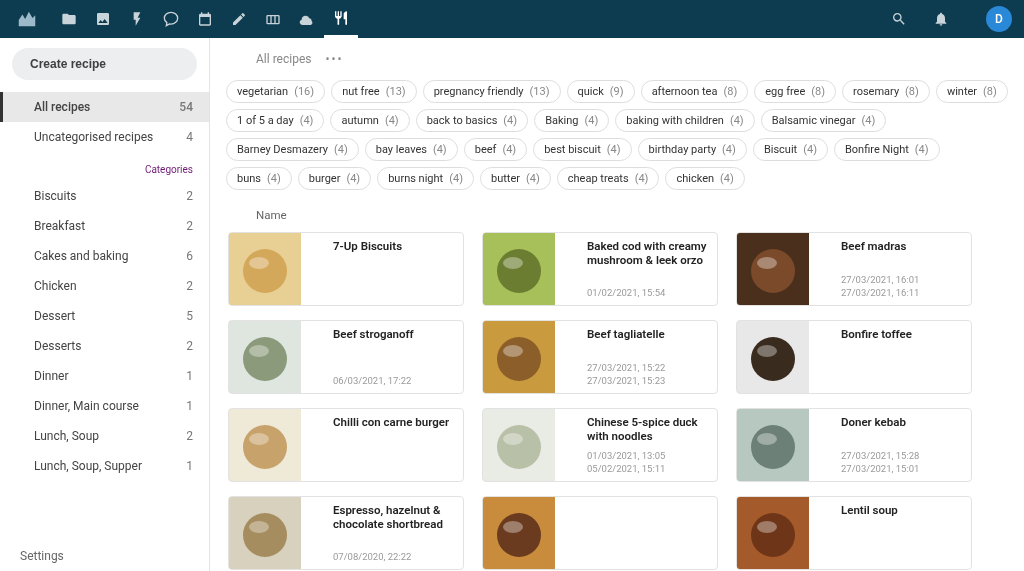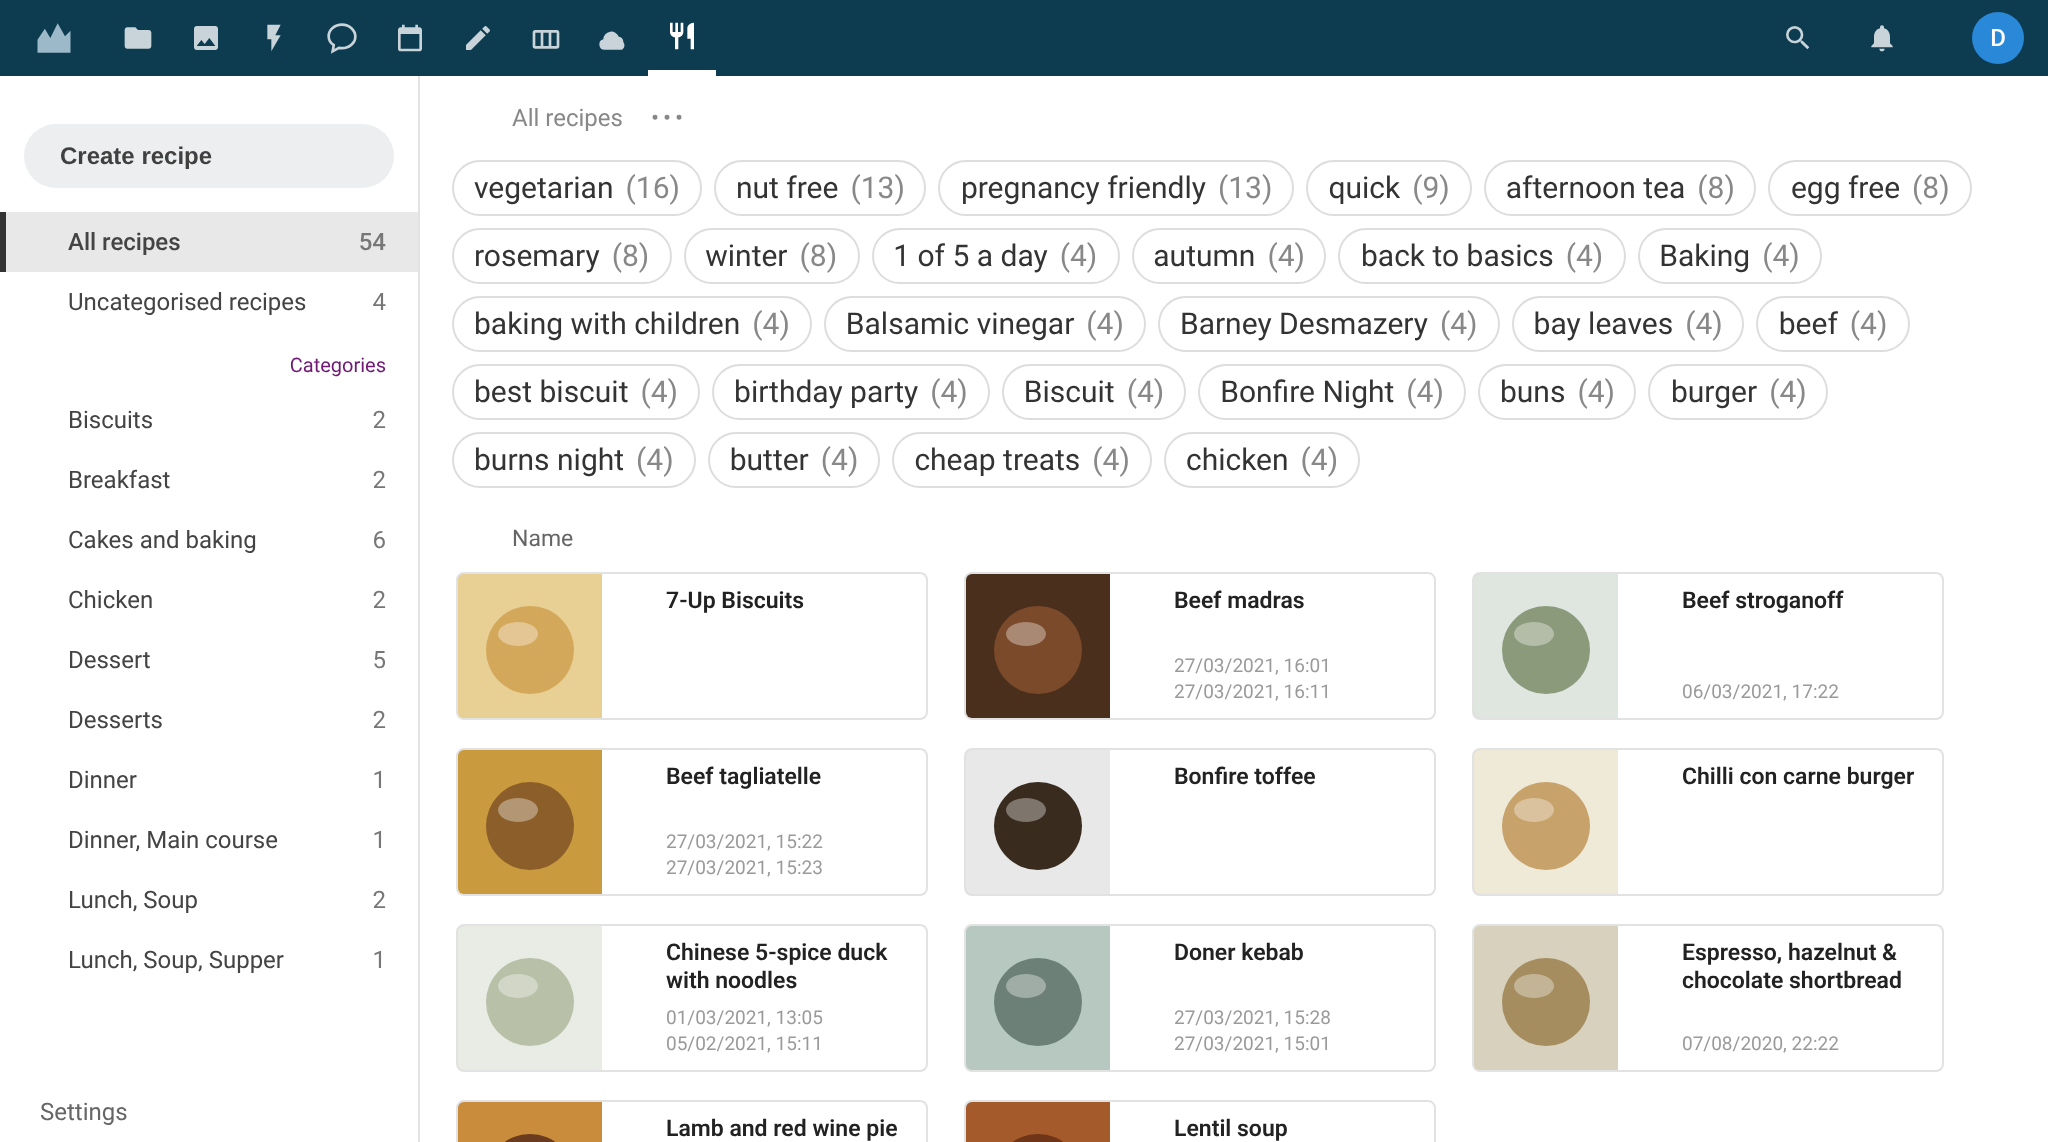"Create recipe" .sidebar { padding-top: 20px -> 6px }
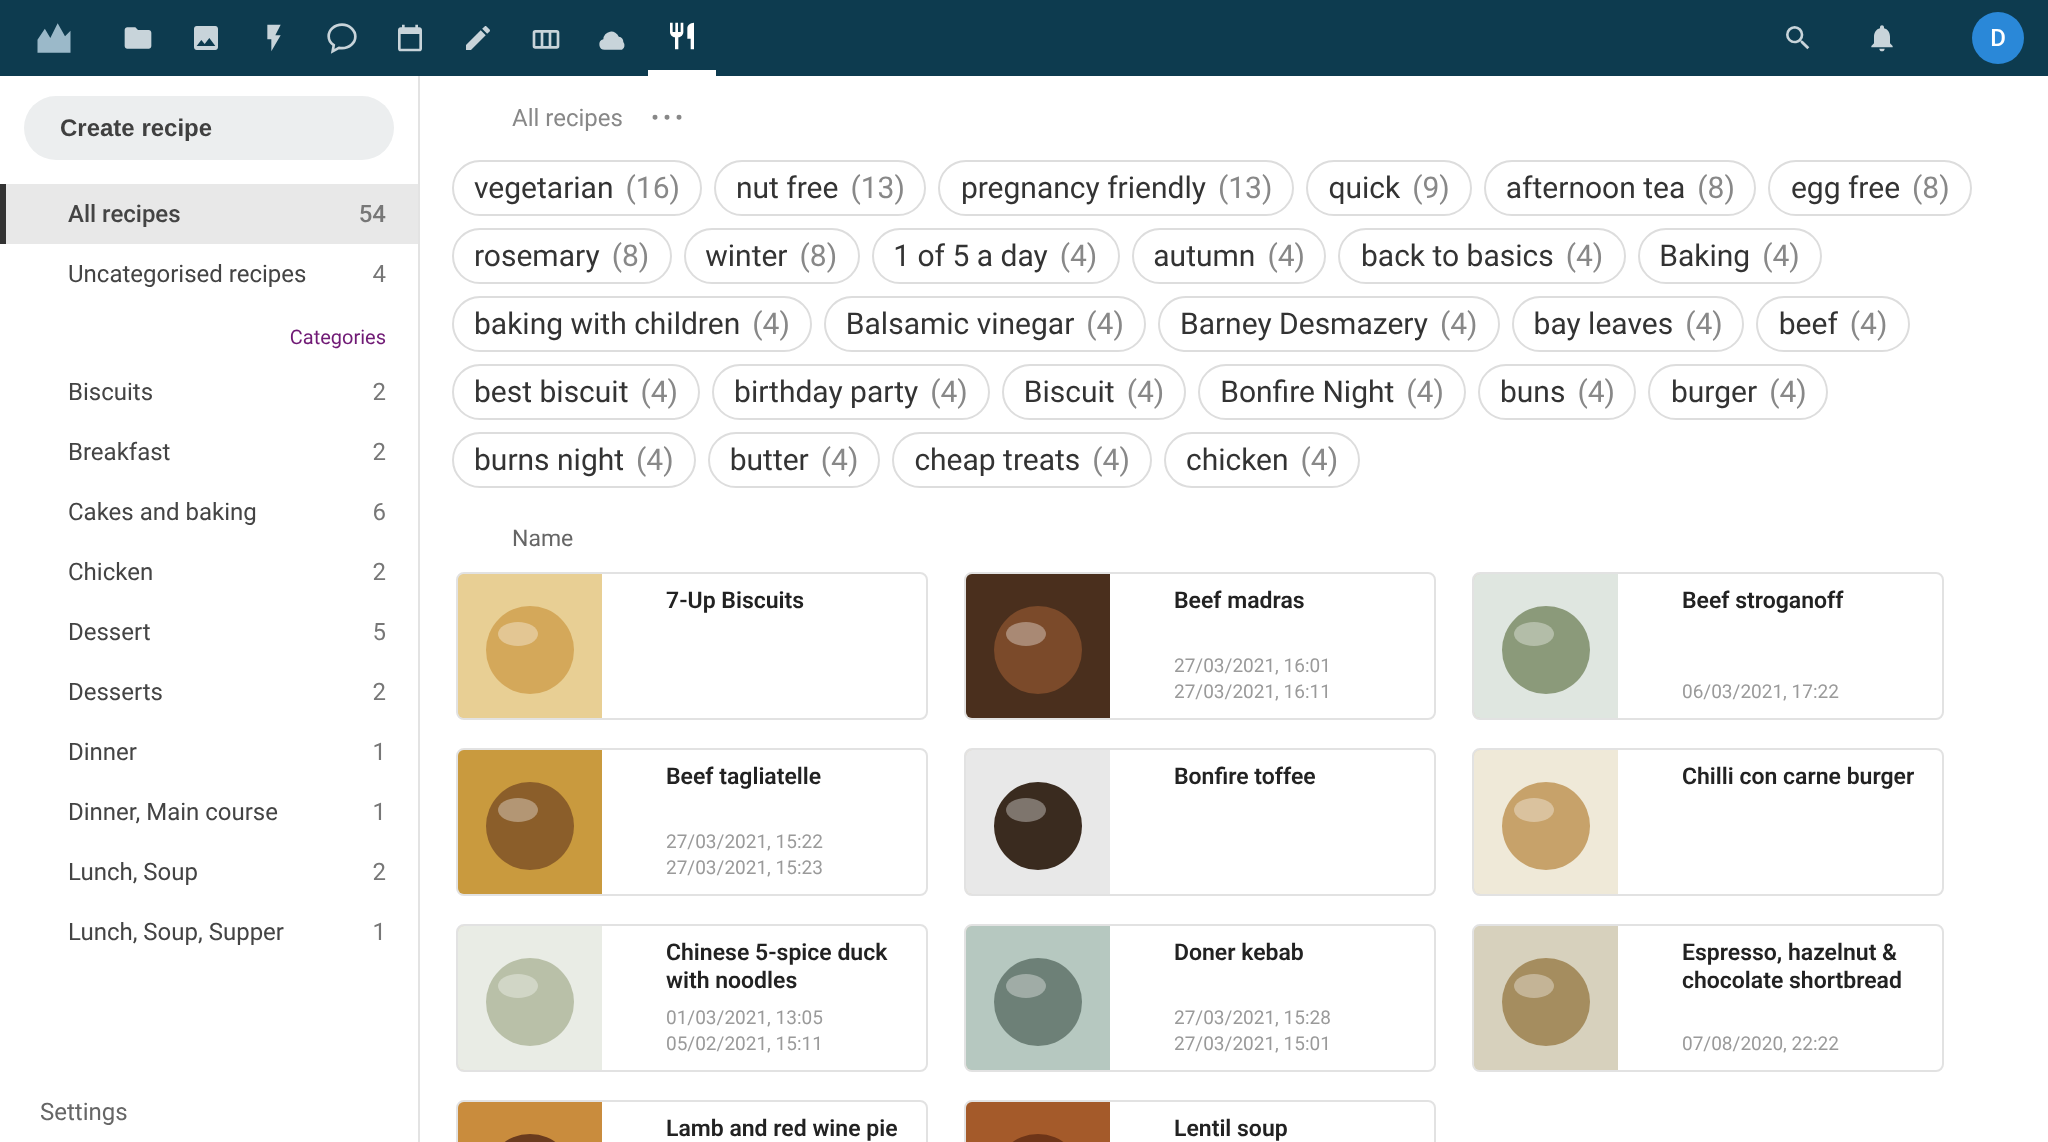"vegetarian" .tag { font-size: 15px -> 11px }
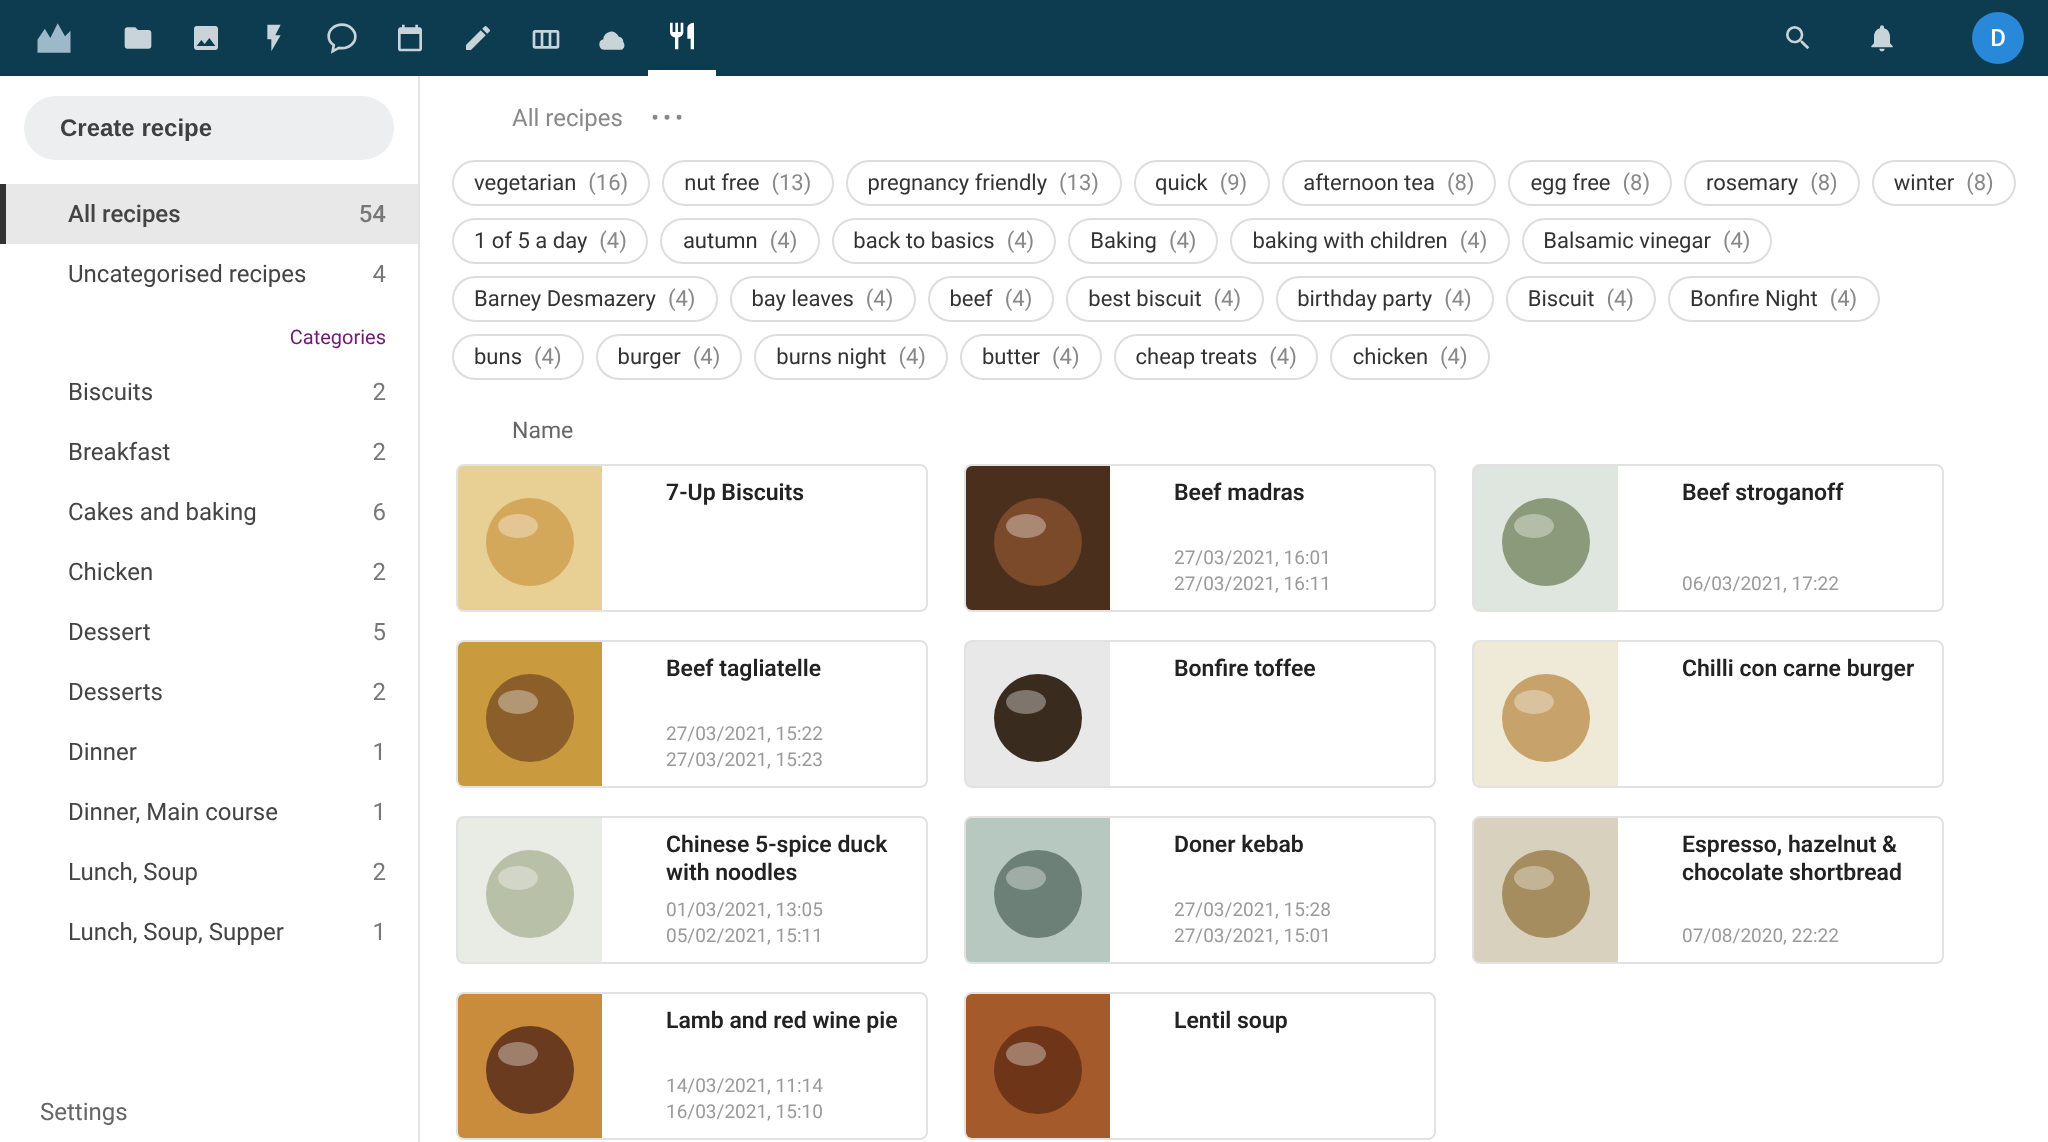"Baked cod with creamy mushroom" div.card { html: none -> <div> <div> <svg> <rect></rect> <circle></circle> <ellipse></ellipse> </svg> </div> <div> <div>Baked cod with creamy mushroom &amp; leek orzo</div> <div>01/02/2021, 15:54</div> </div> </div> }
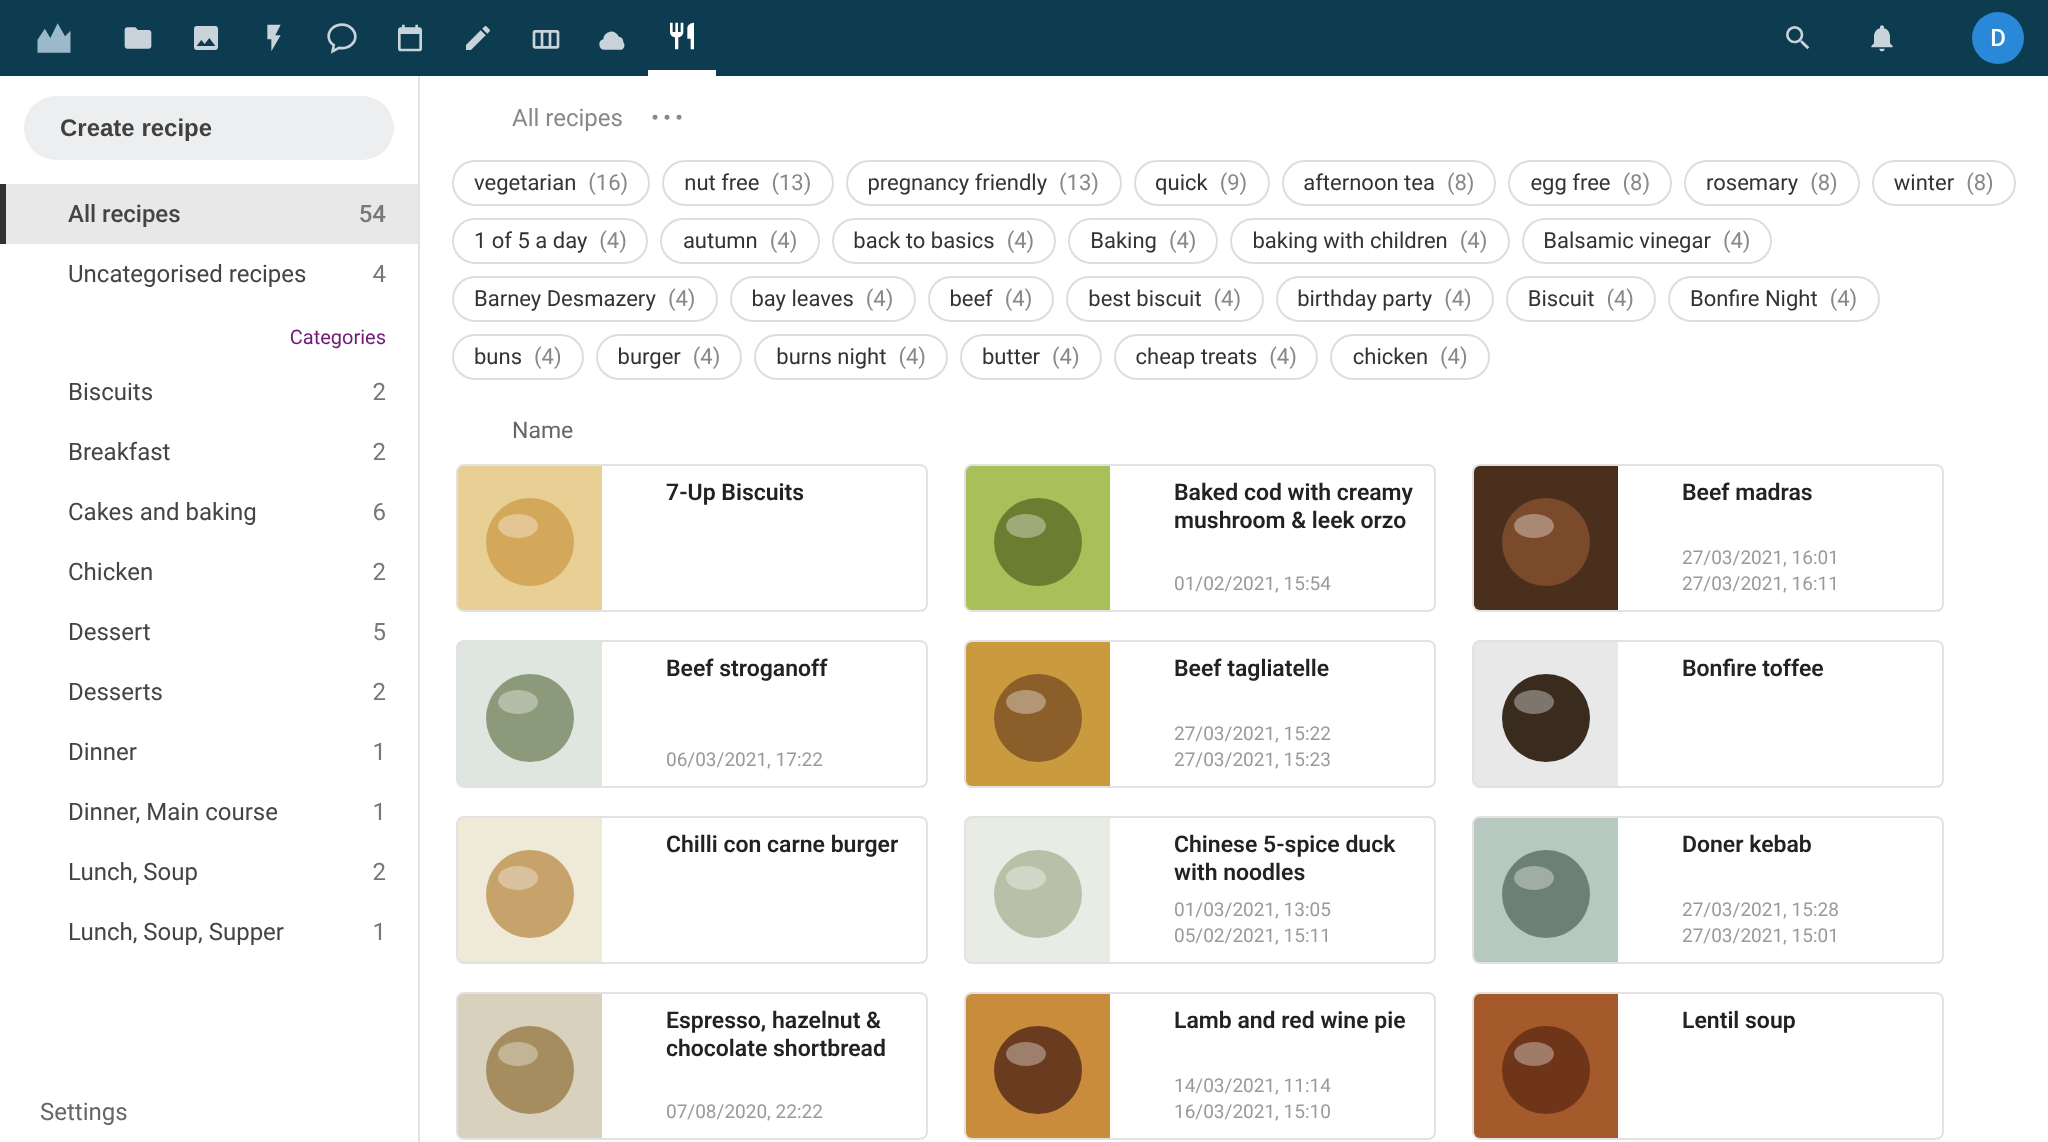"Lamb and red wine pie" div.body { html: <div> <div>Lamb and red wine pie</div> <div>14/03/2021, 11:14<br>16/03/2021, 15:10</div> </div> -> none }
